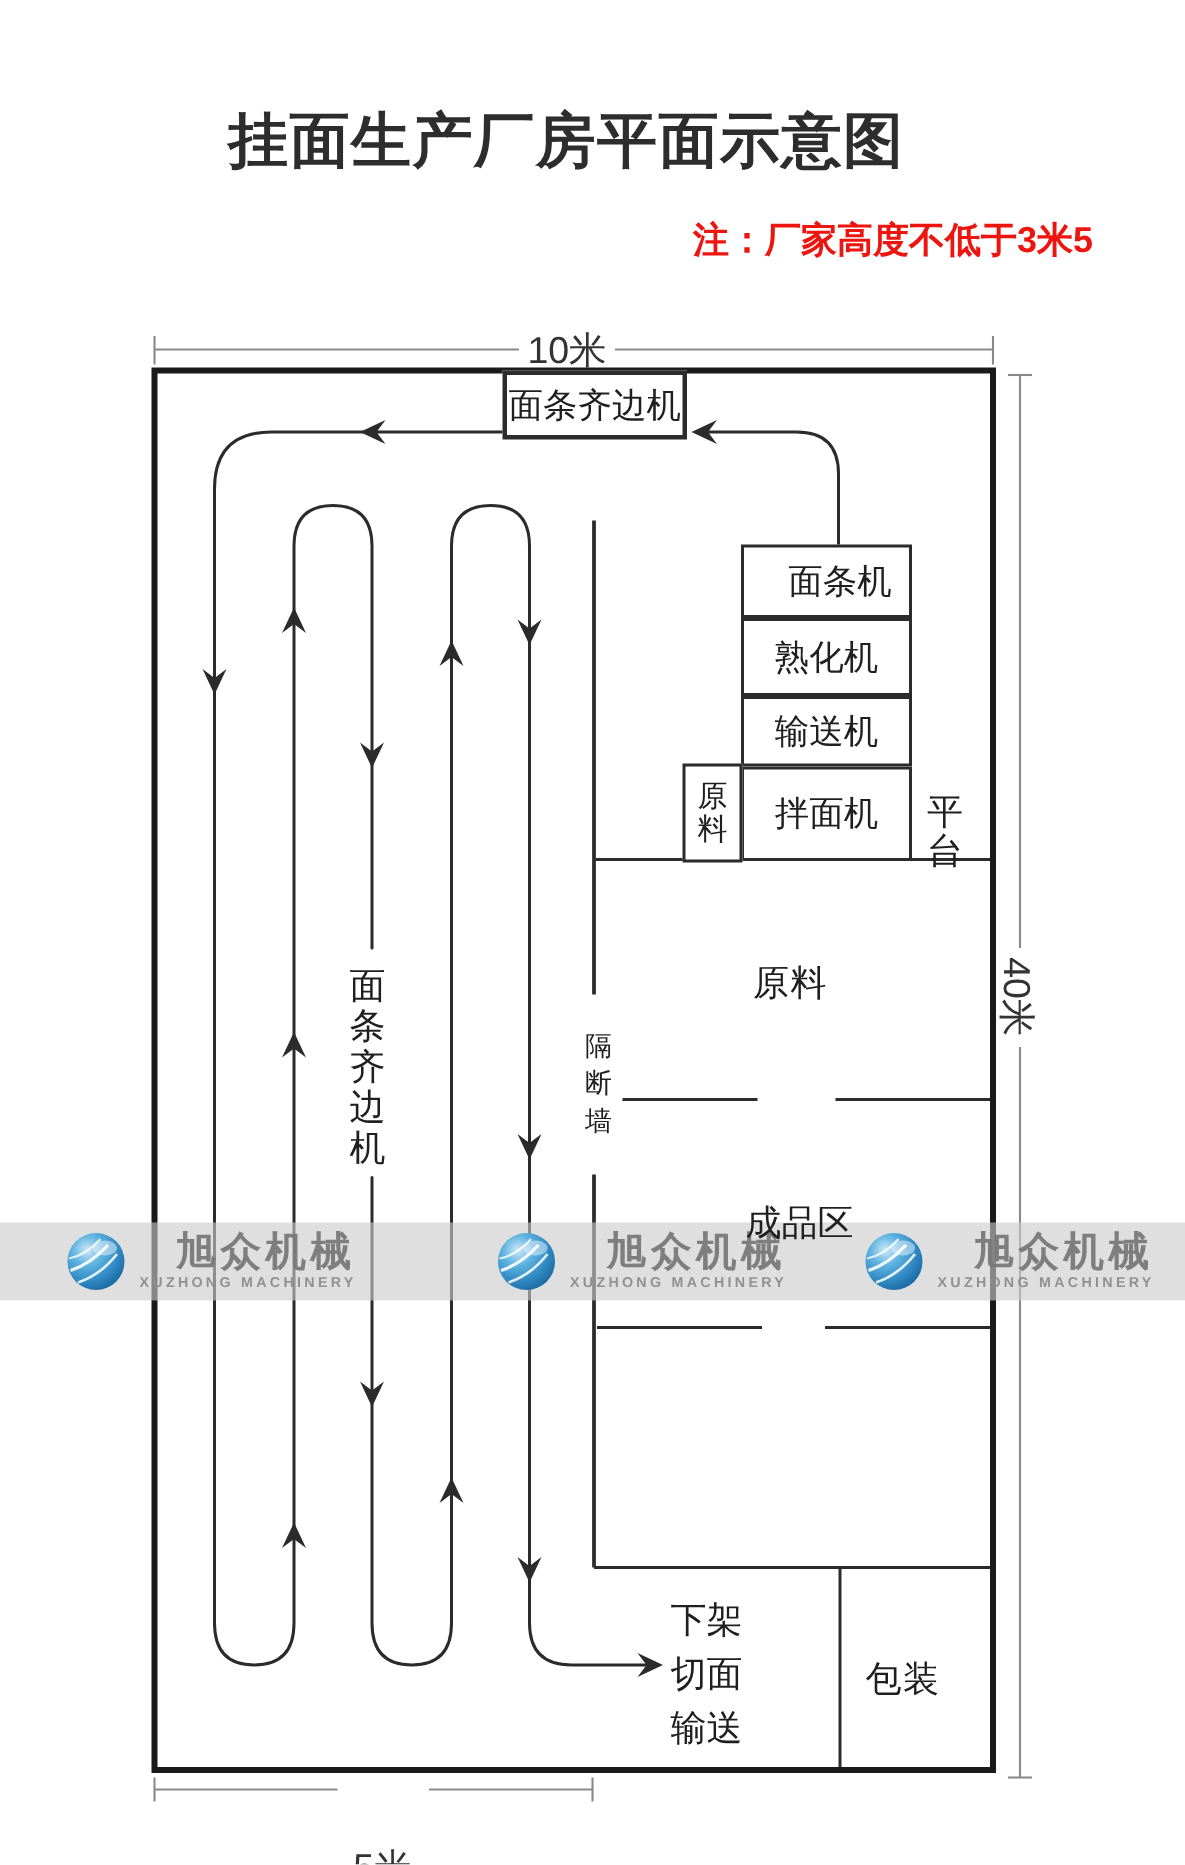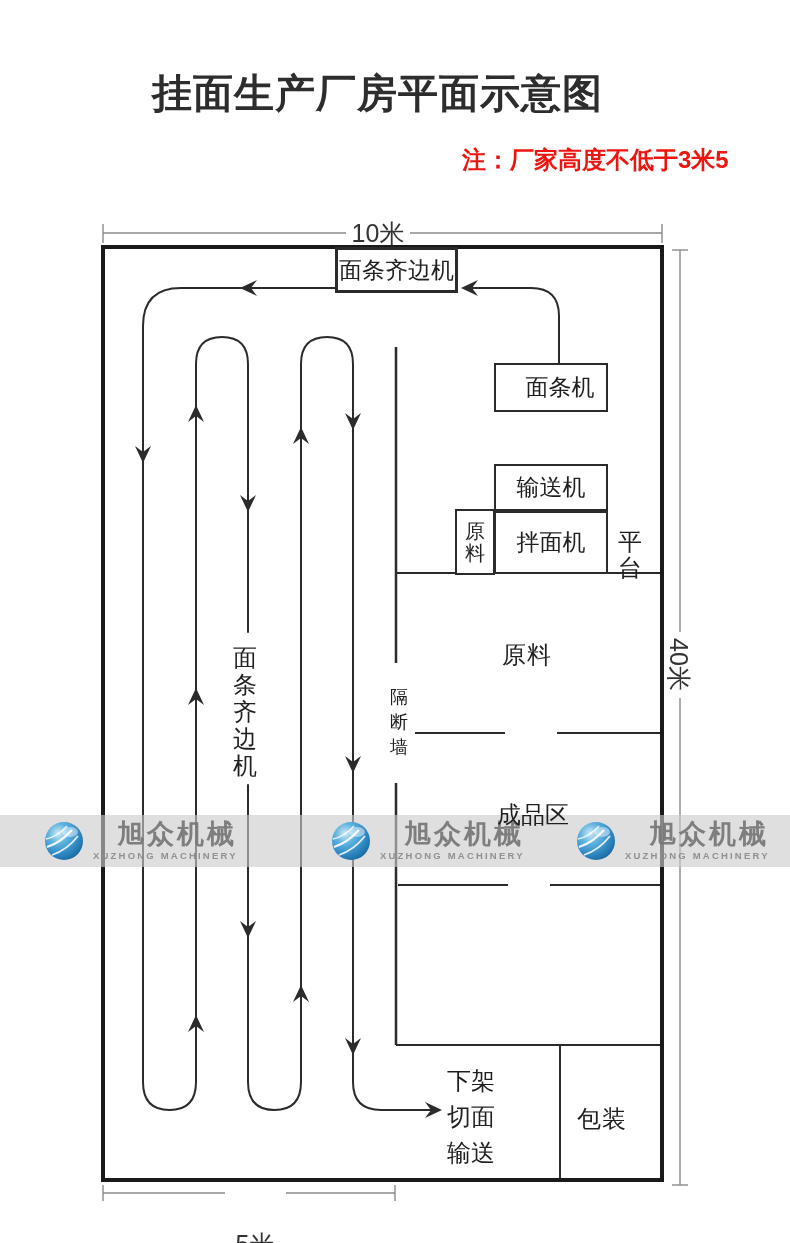"熟化机" div.abs { html: none -> <div> <span>熟化机</span> </div> }
